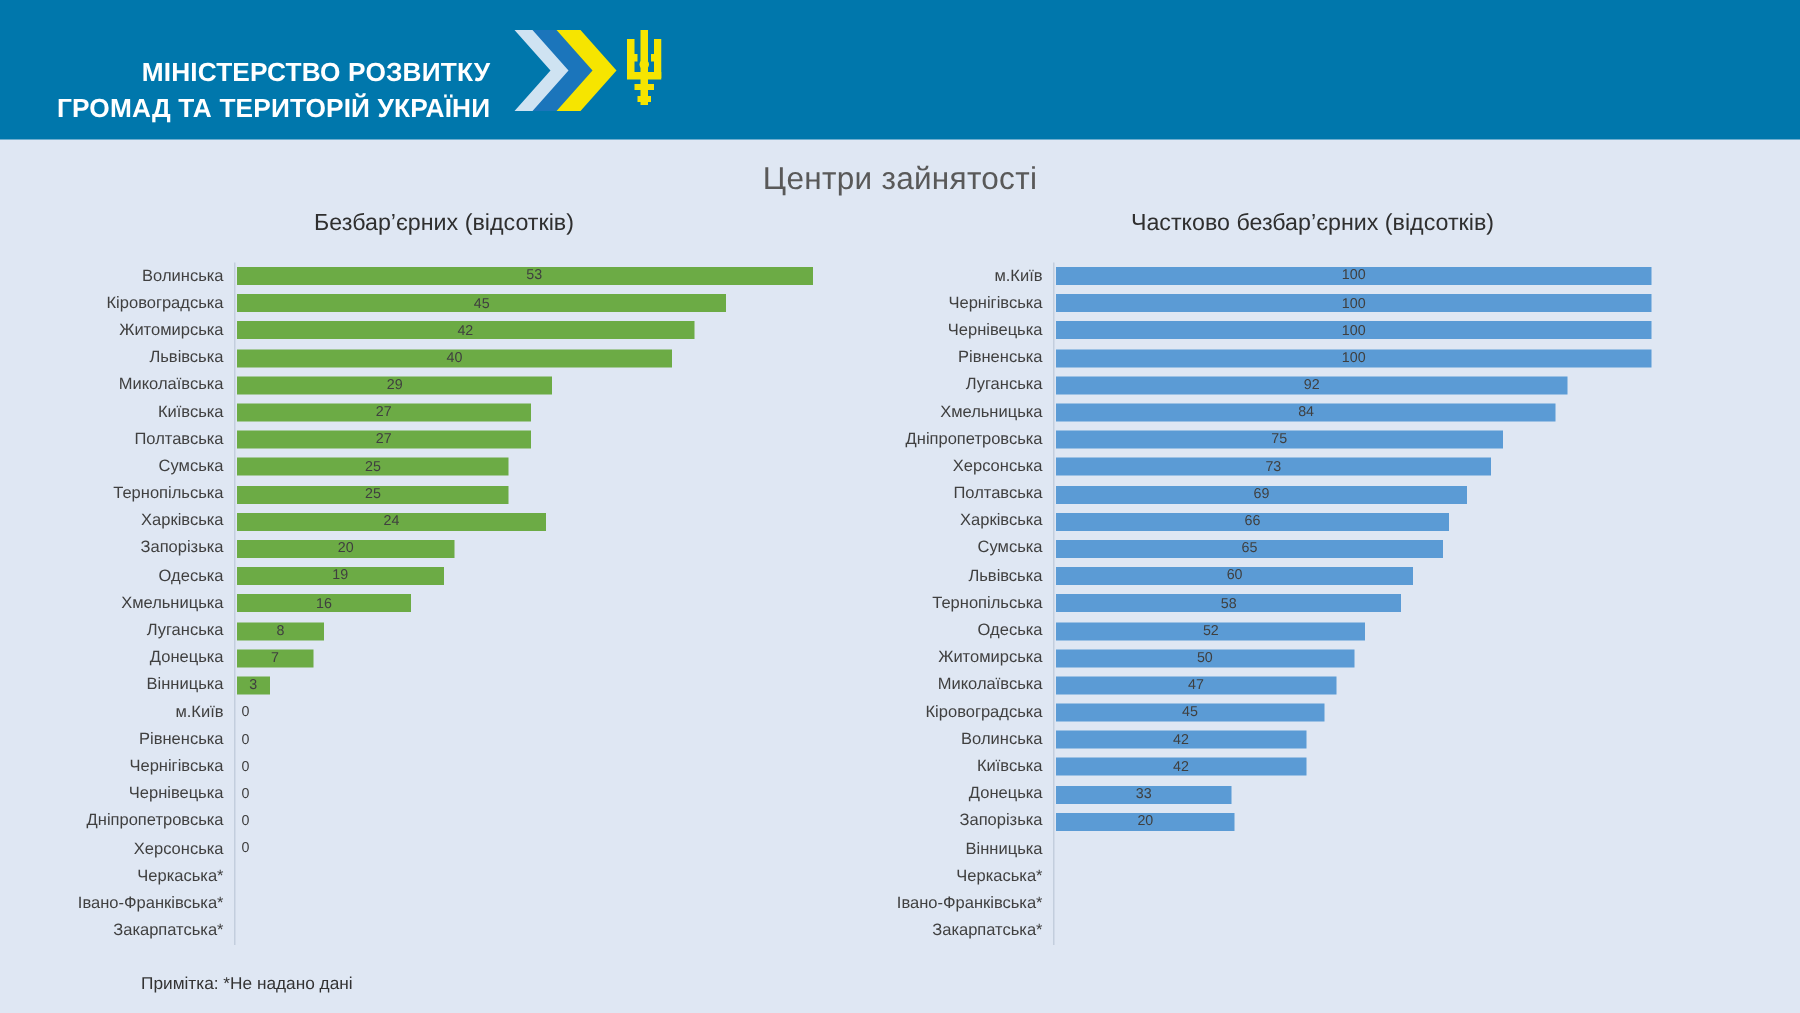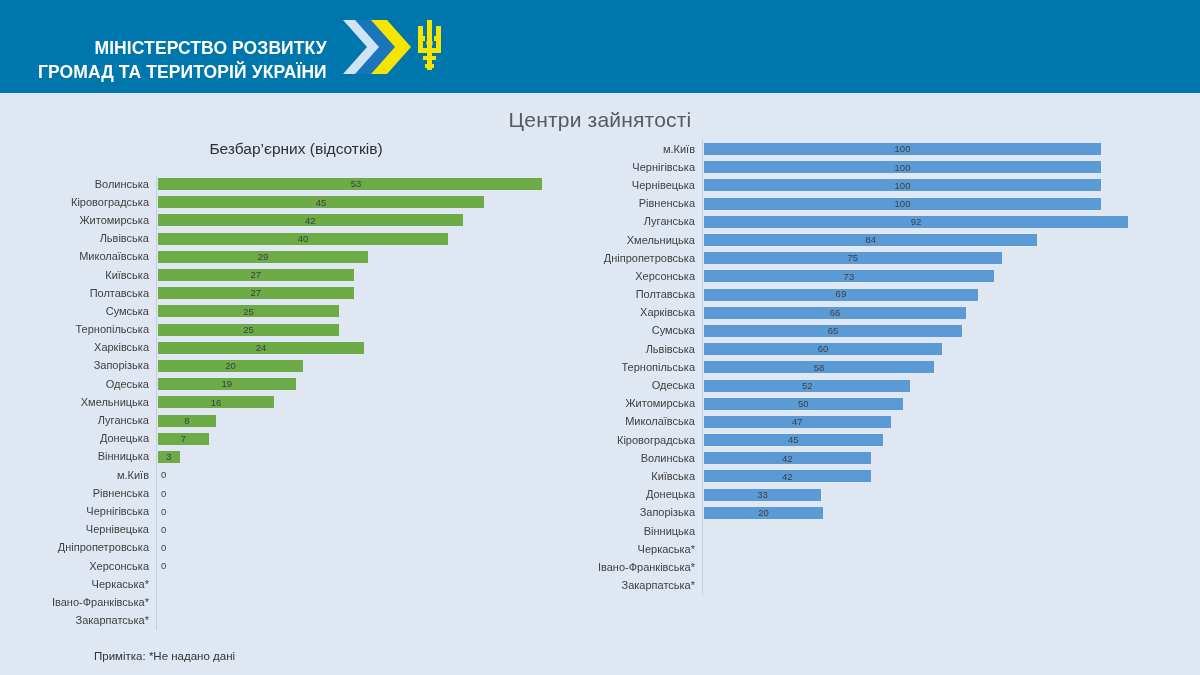"Частково безбар’єрних (відсотків)" div.panel-subtitle { html: none -> <div>Частково безбар’єрних (відсотків)</div> }
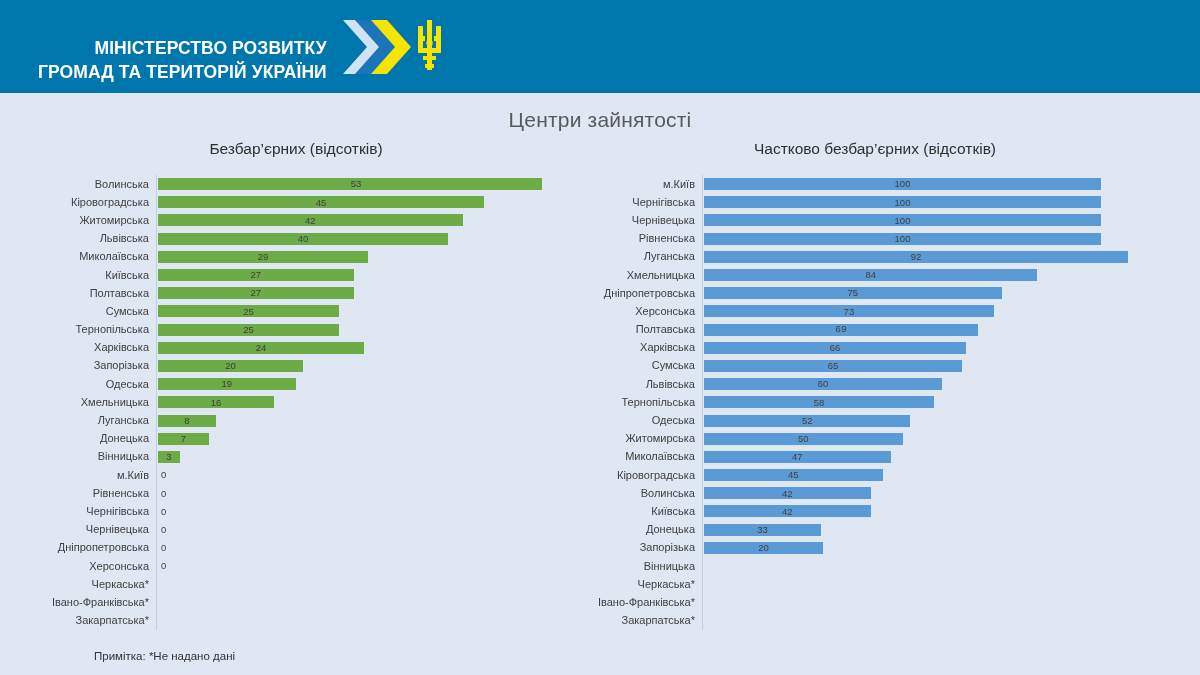"92" div.bar { width: 424px -> 341px }
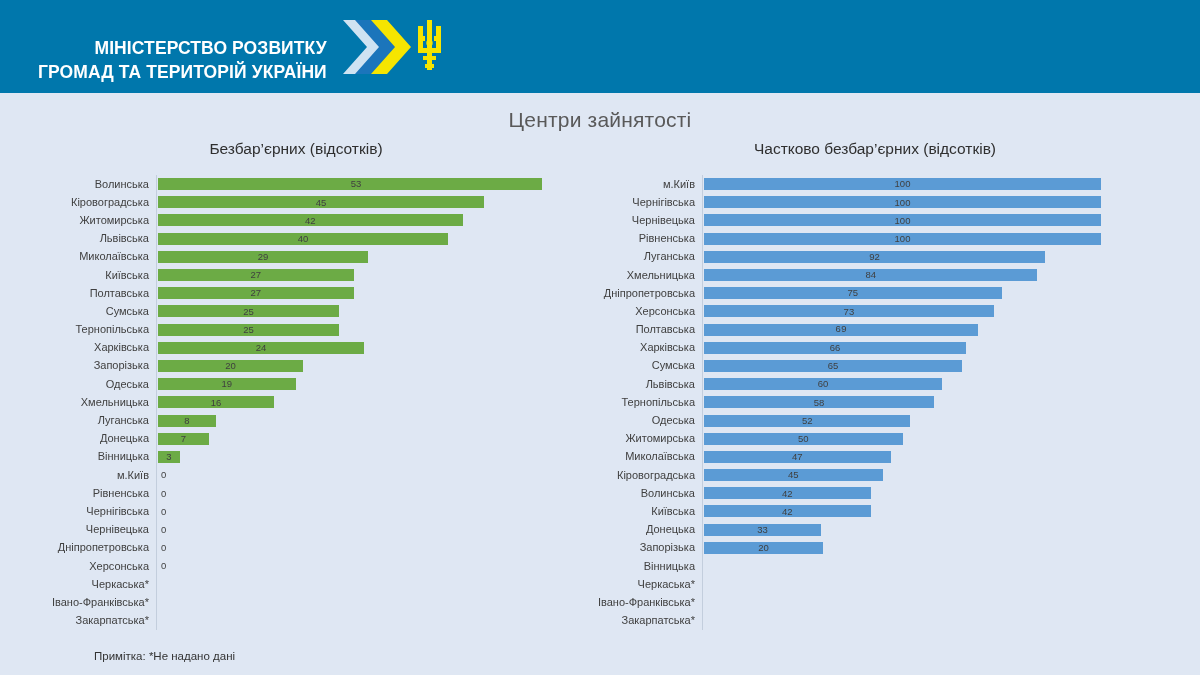"69" div.bar { font-family: Liberation Mono, monospace -> none }
